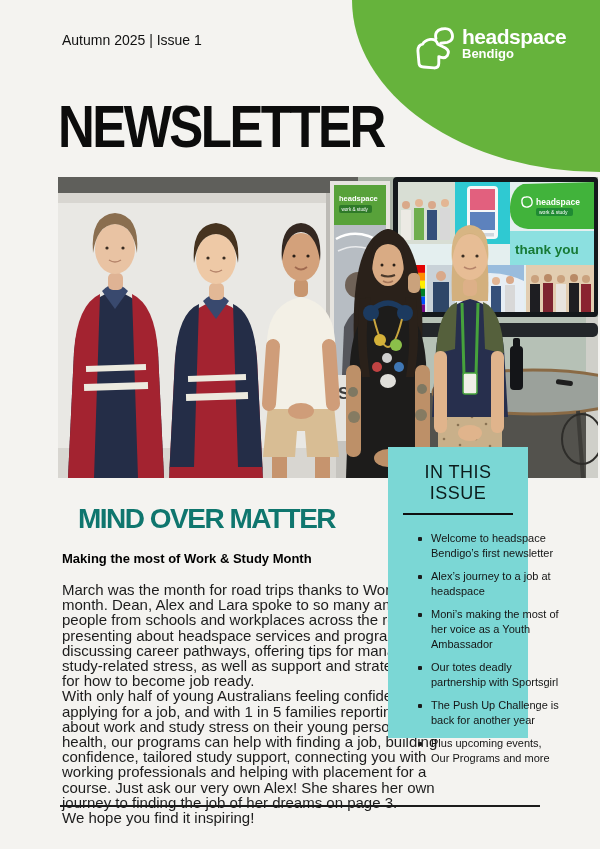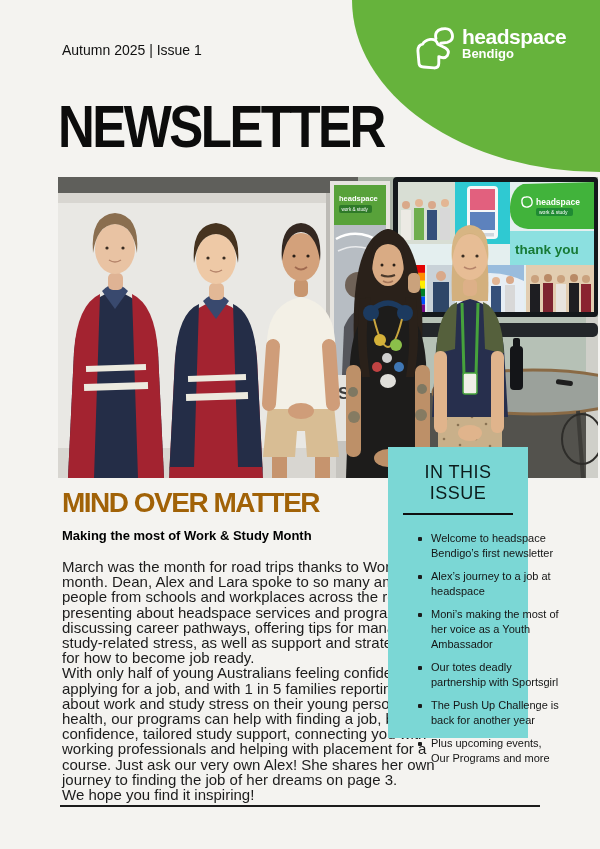"Autumn 2025 | Issue 1" .issue-label { top: 42px -> 32px }
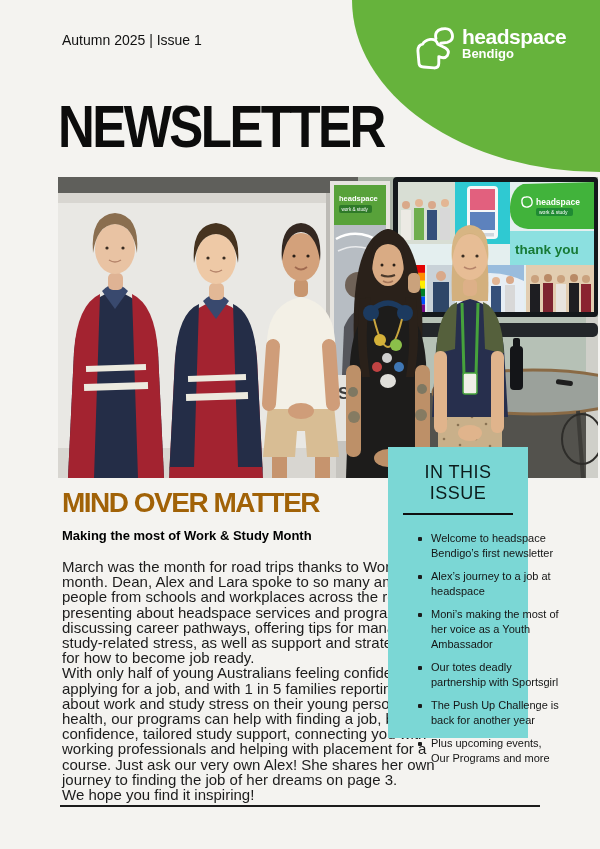"MIND OVER MATTER" .article h2 { color: #a16207 -> #0f766e; margin: 0 -> 16px }
